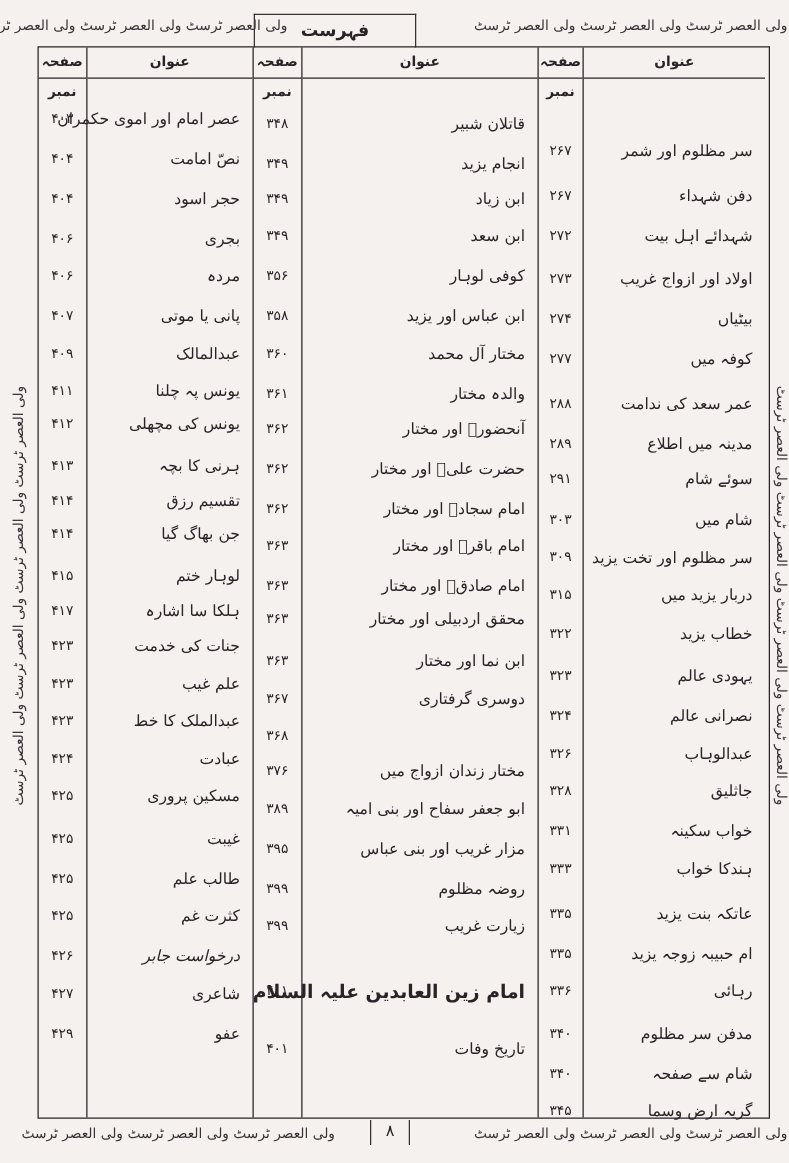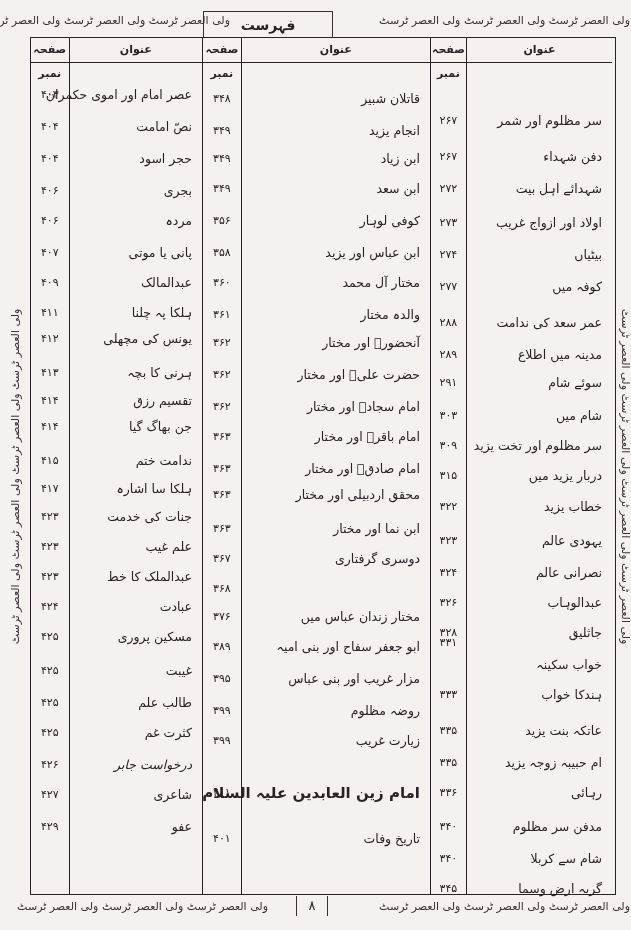"ہلکا پہ چلنا" div.cell { text: ہلکا -> یونس }
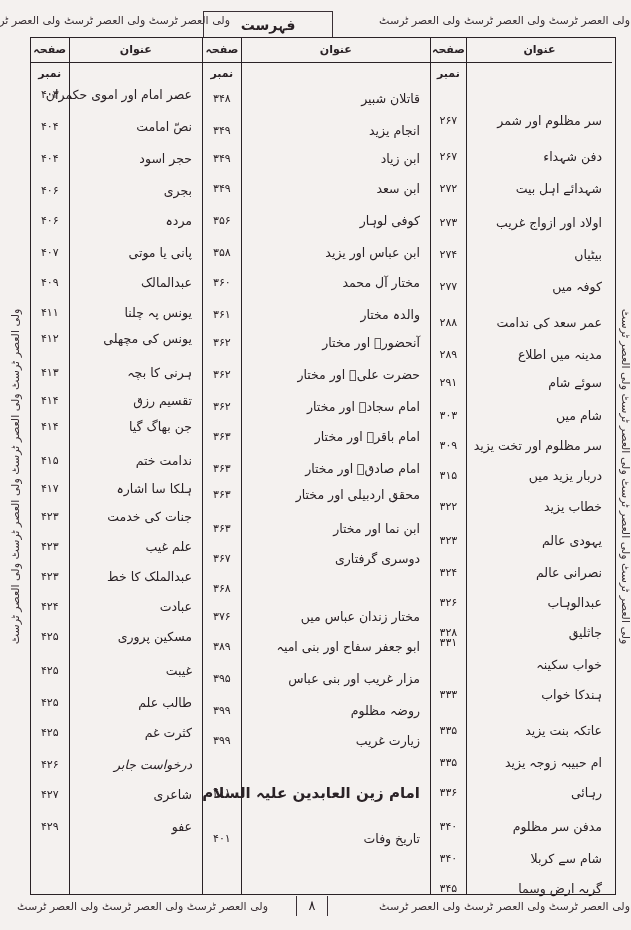"ندامت ختم" div.cell { text: ندامت -> لوہار }
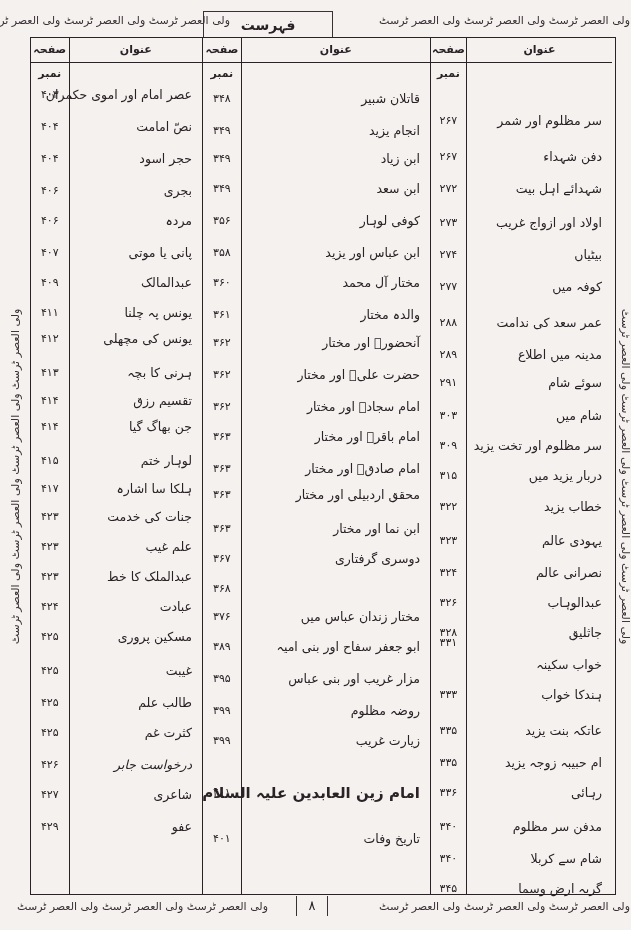"مختار زندان عباس میں" div.cell { text: عباس -> ازواج }
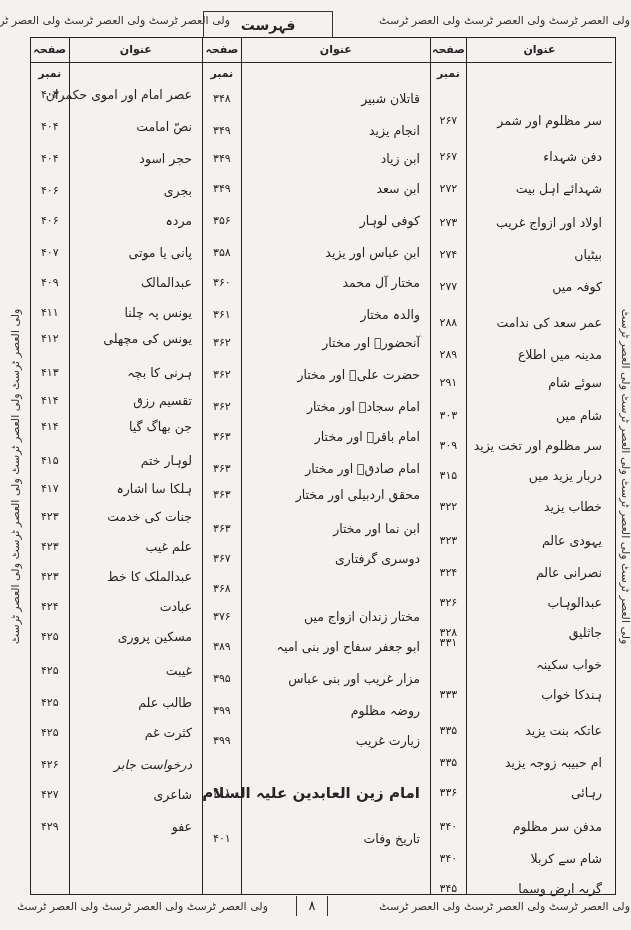"۳۳۱" div.cell { top: 572px -> 594px }
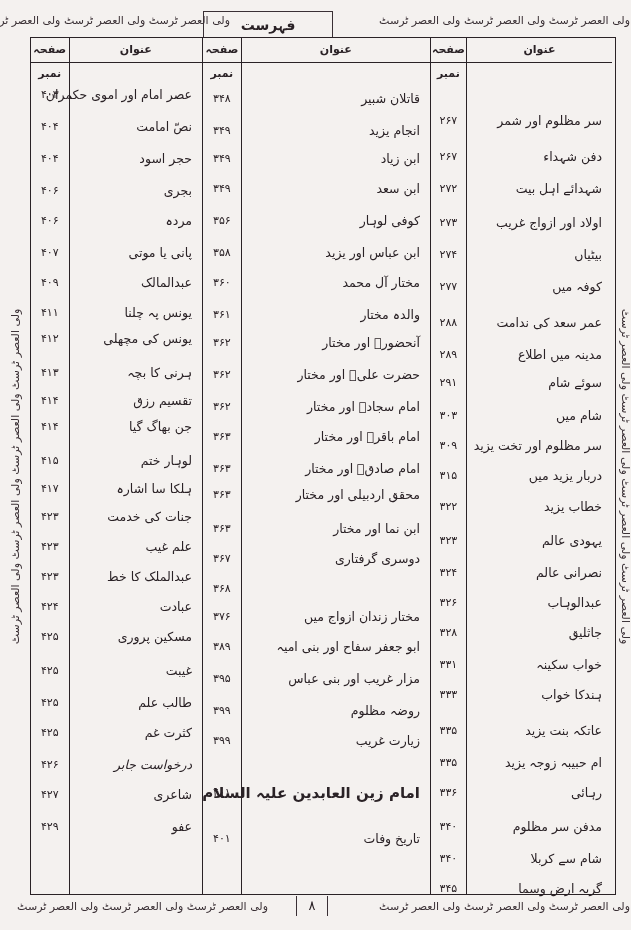"شام سے کربلا" div.cell { text: کربلا -> صفحہ }
